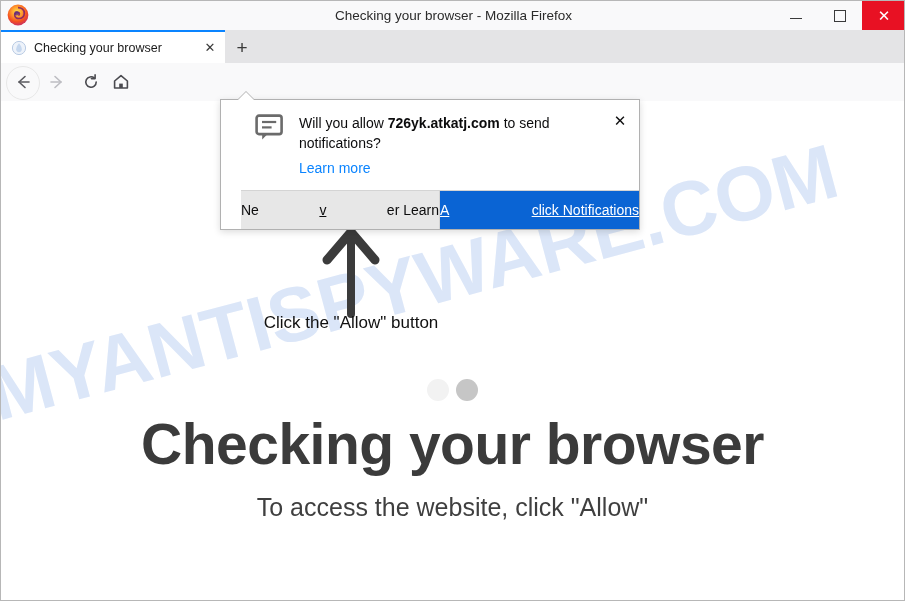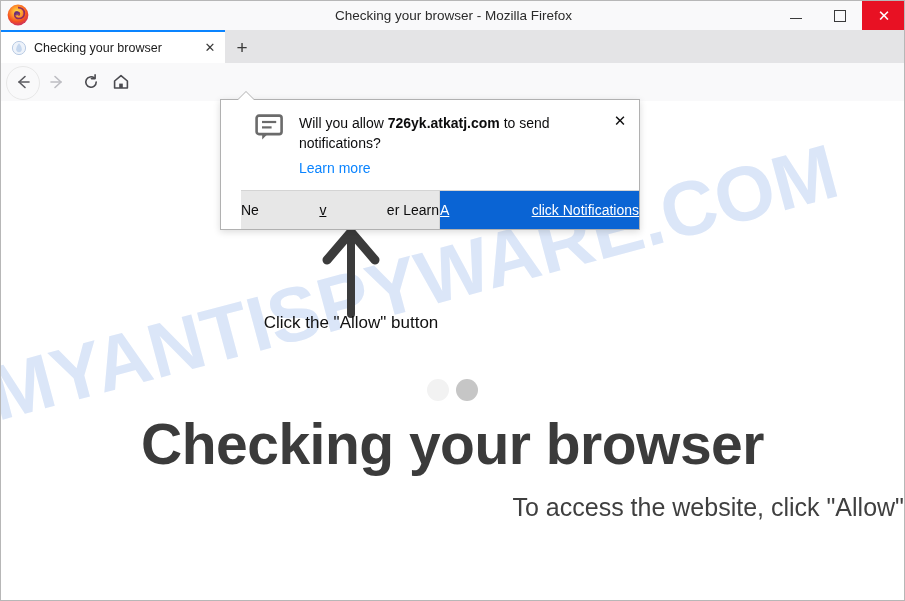"To access the website, click" .subline { text-align: right -> center }
